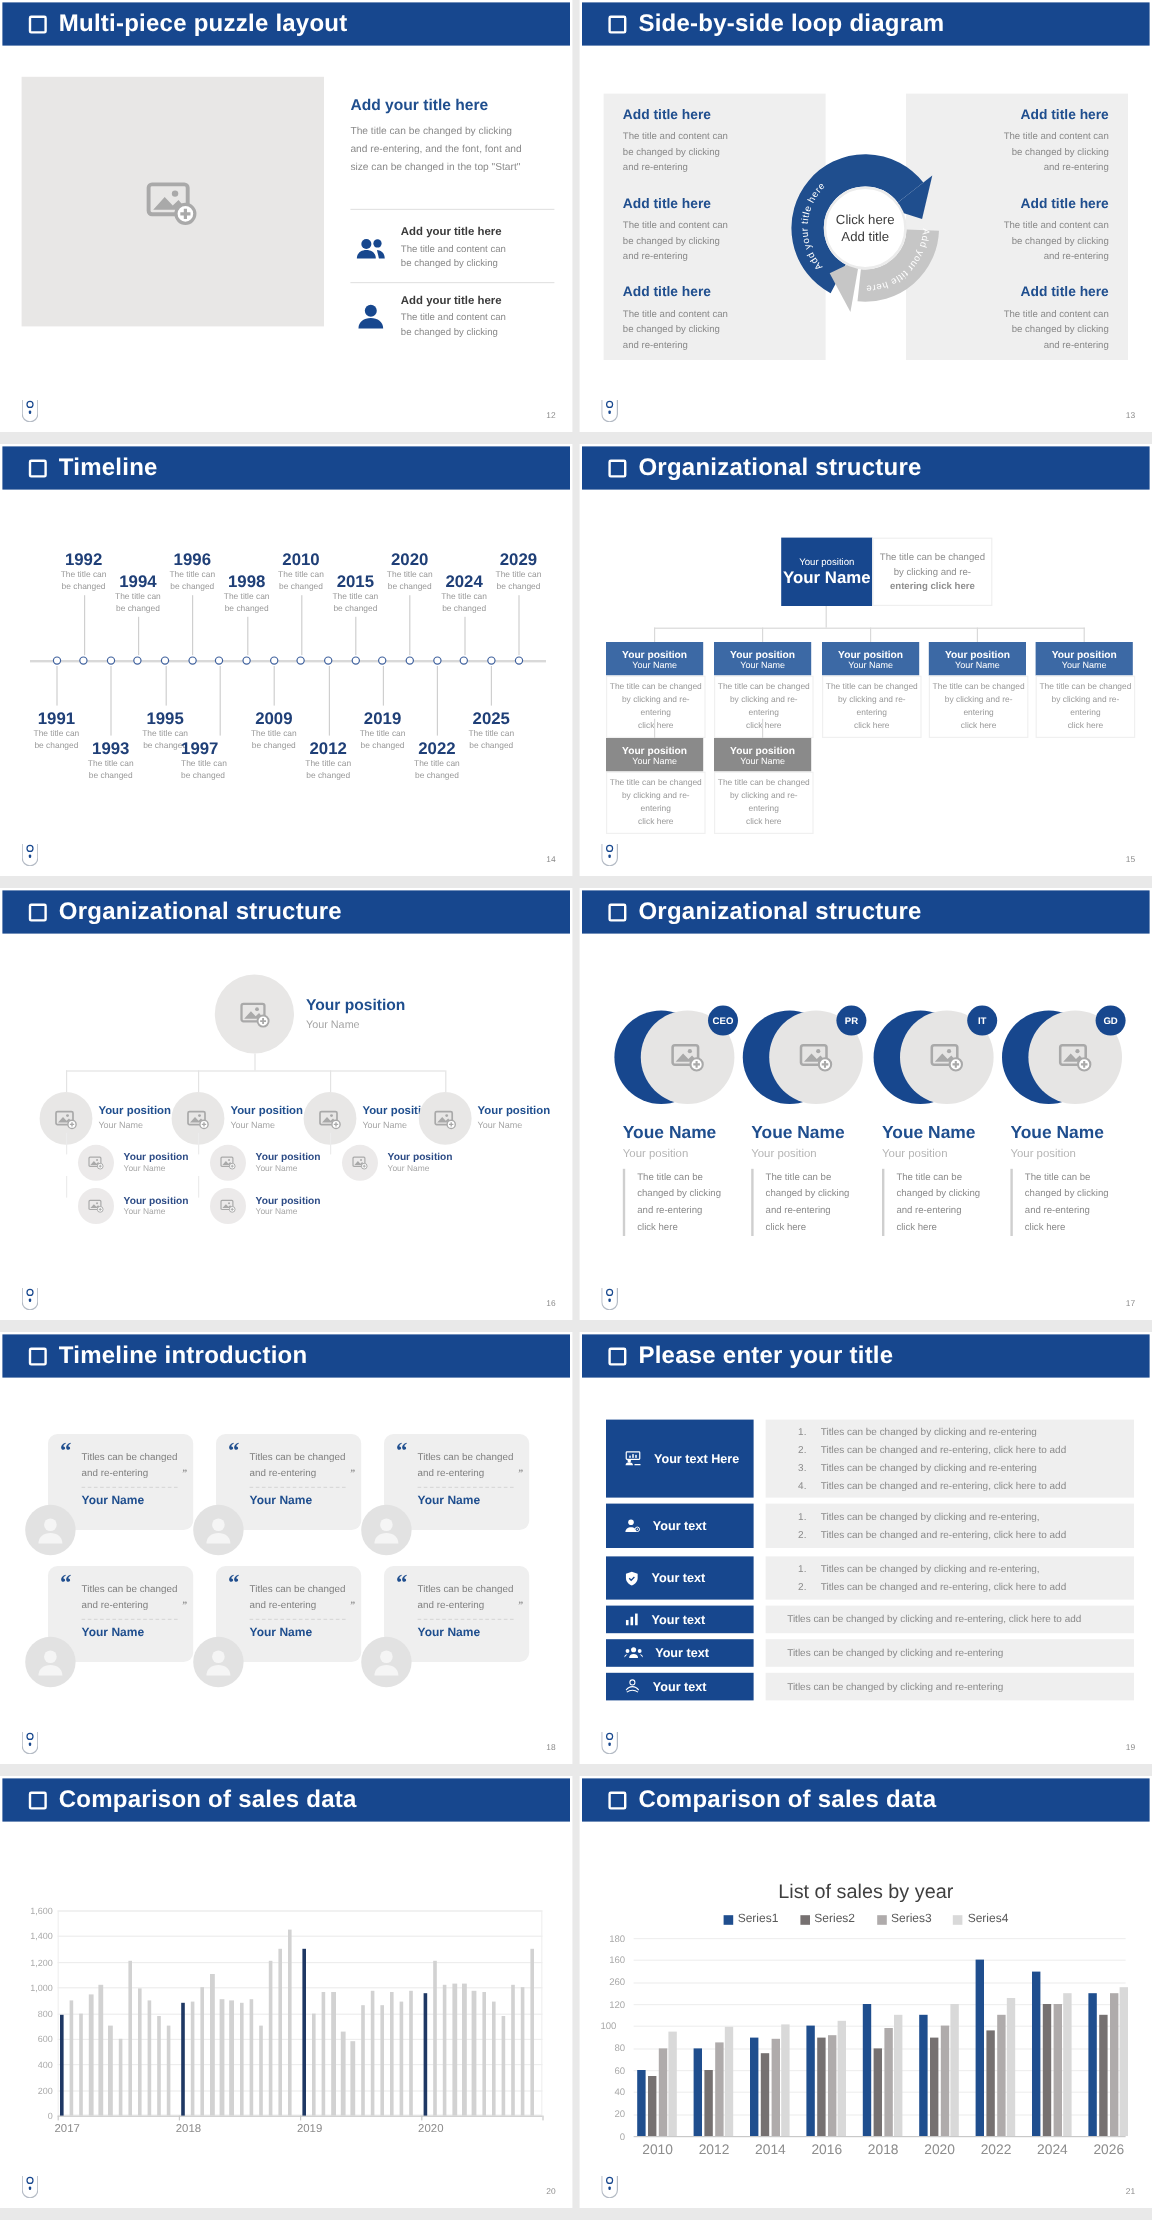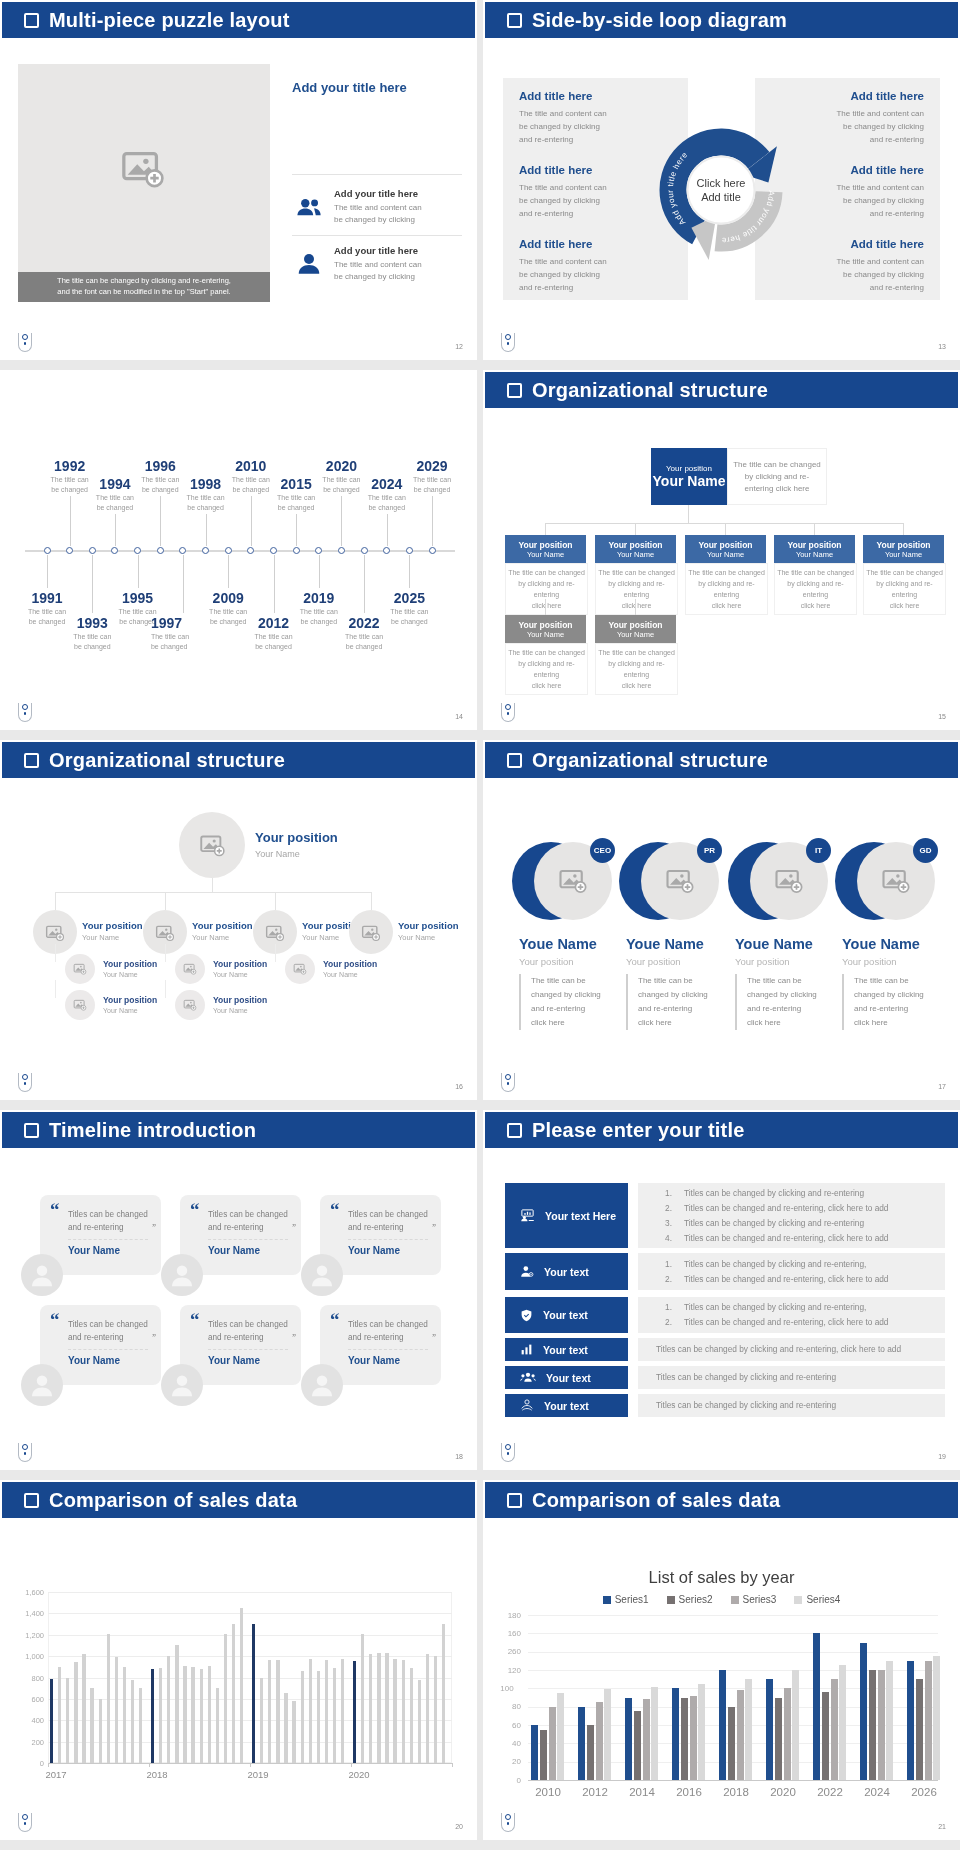"The title can be changed by" div { html: none -> <div> <div>The title can be changed by clicking</div> <div>and re-entering, and the font, font and</div> <div>size can be changed in the top "Start"</div> </div> }
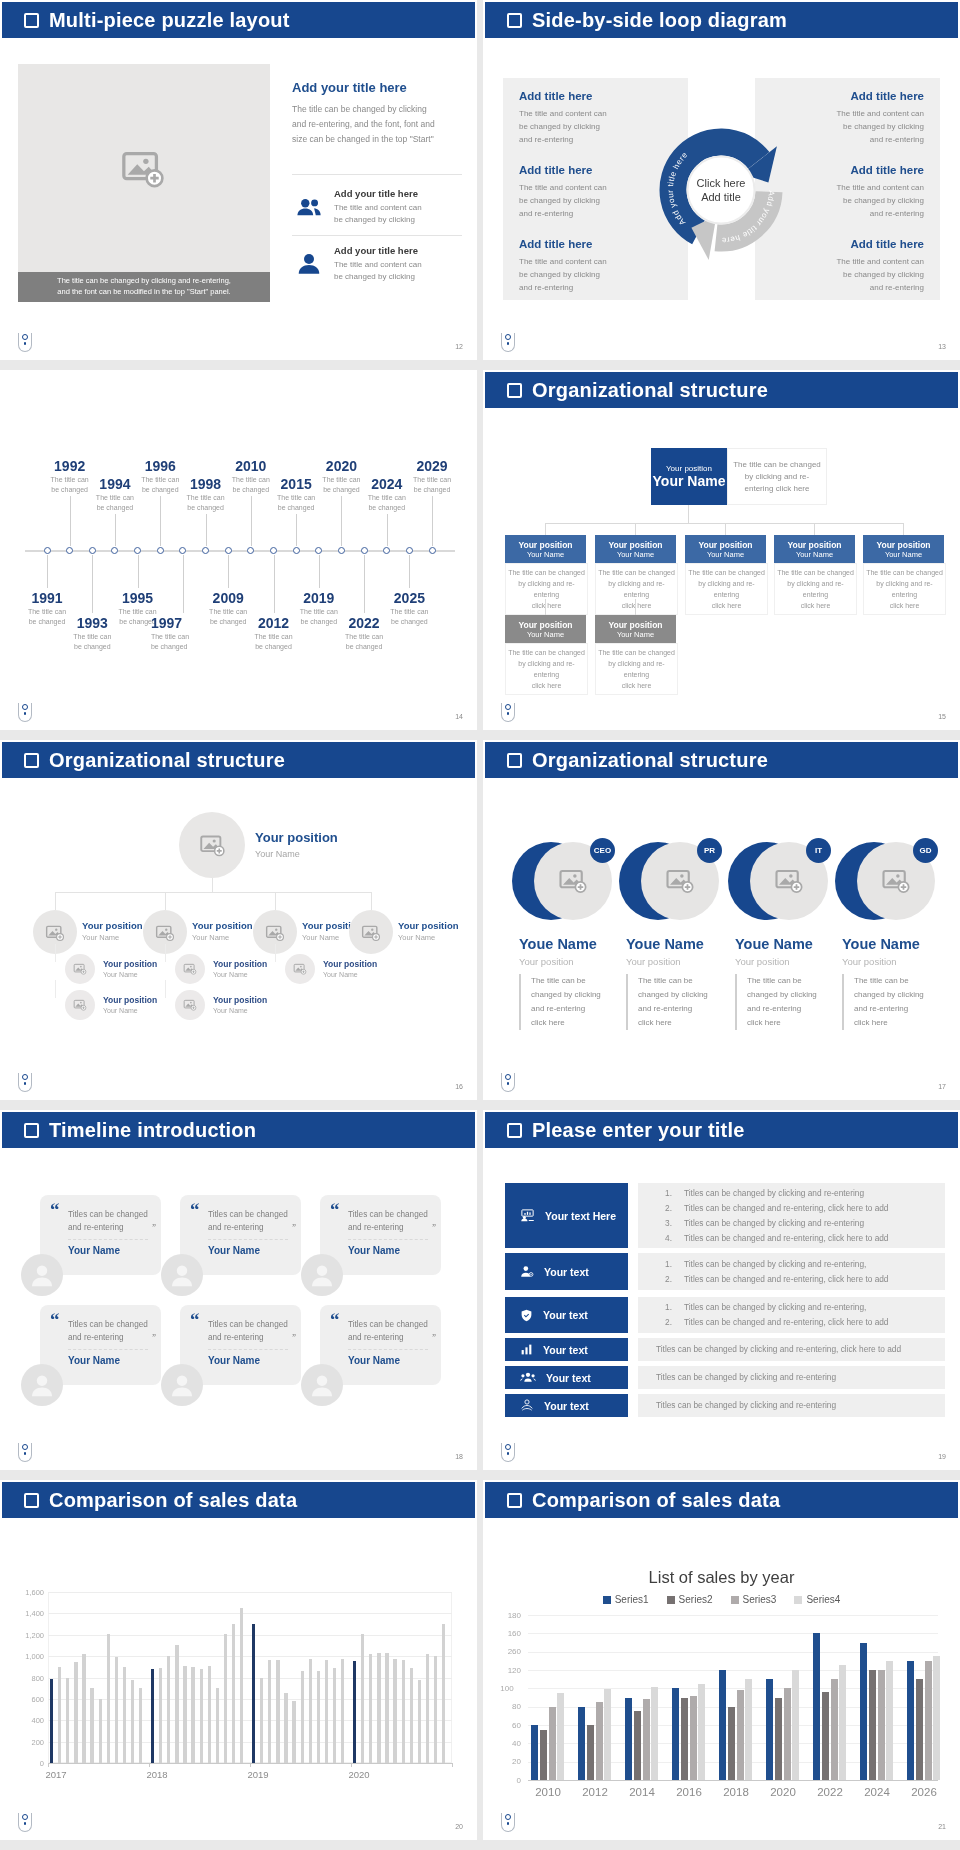"The title can be changed by clicking and" div { html: <div> <div>The title can be changed by clicking and re-entering,</div> <div>and the font can be modified in the top "Start" panel.</div> </div> -> none }
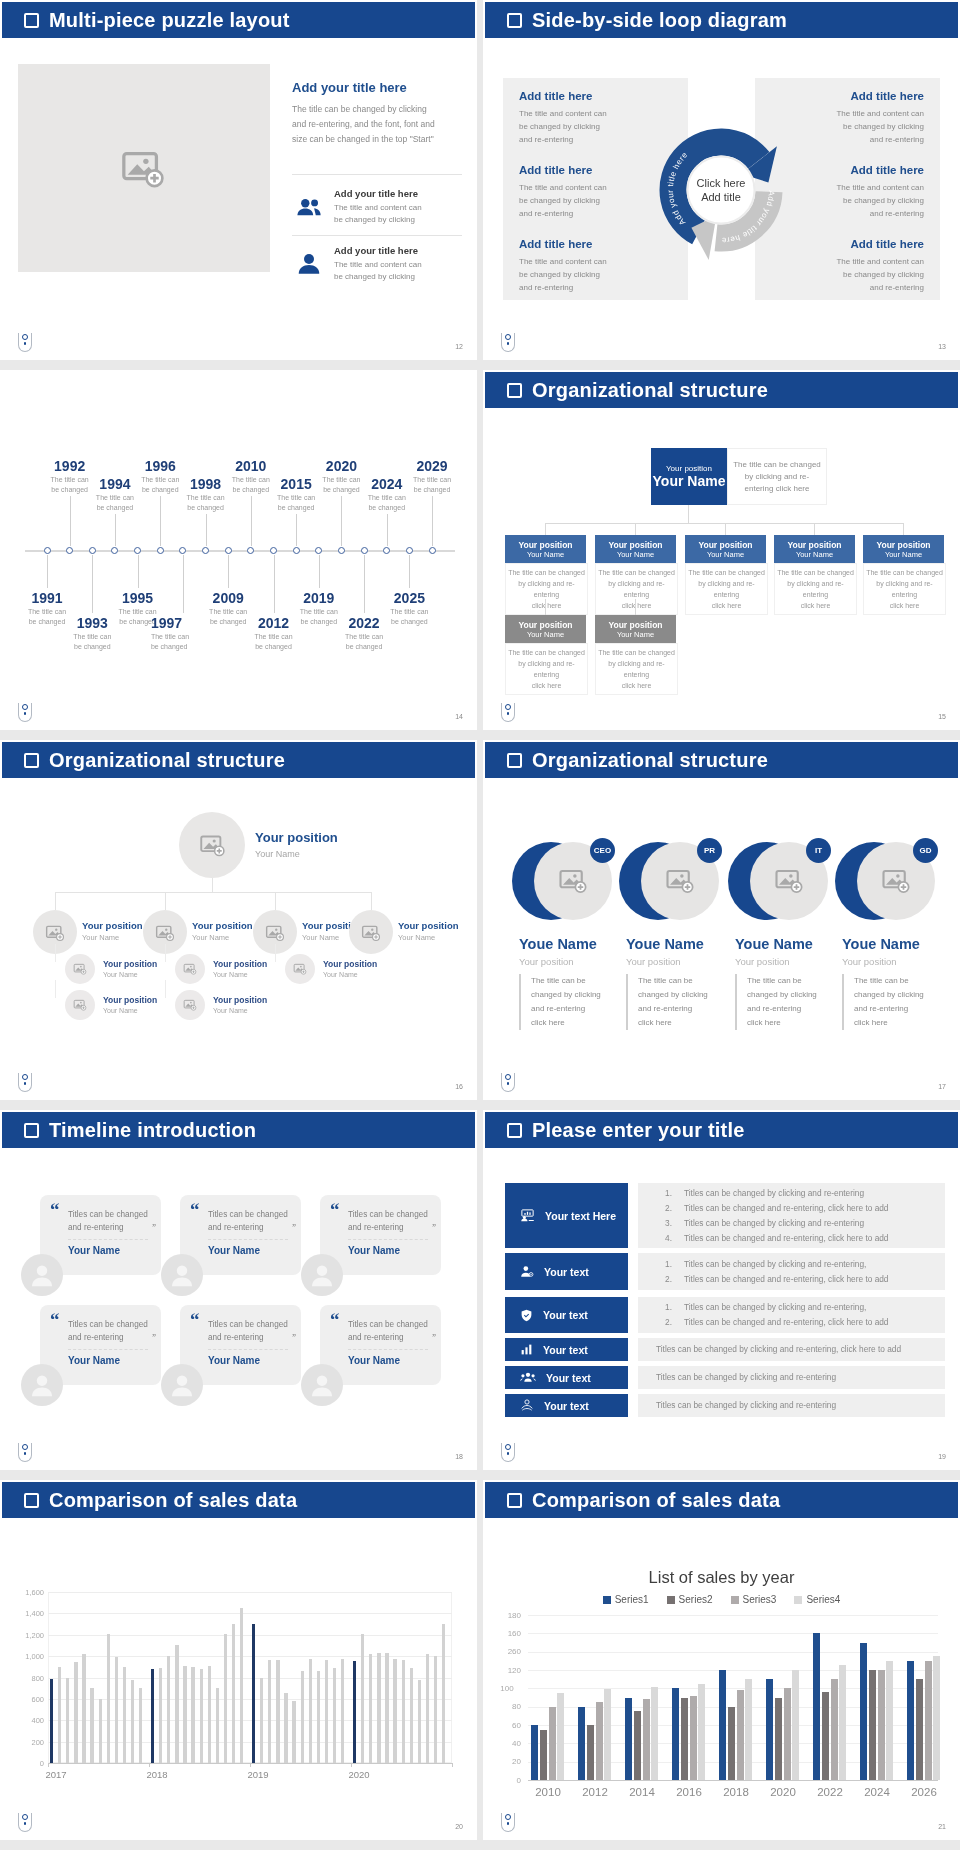"Timeline" div.hdr { html: none -> <div> <span></span> <span>Timeline</span> </div> }
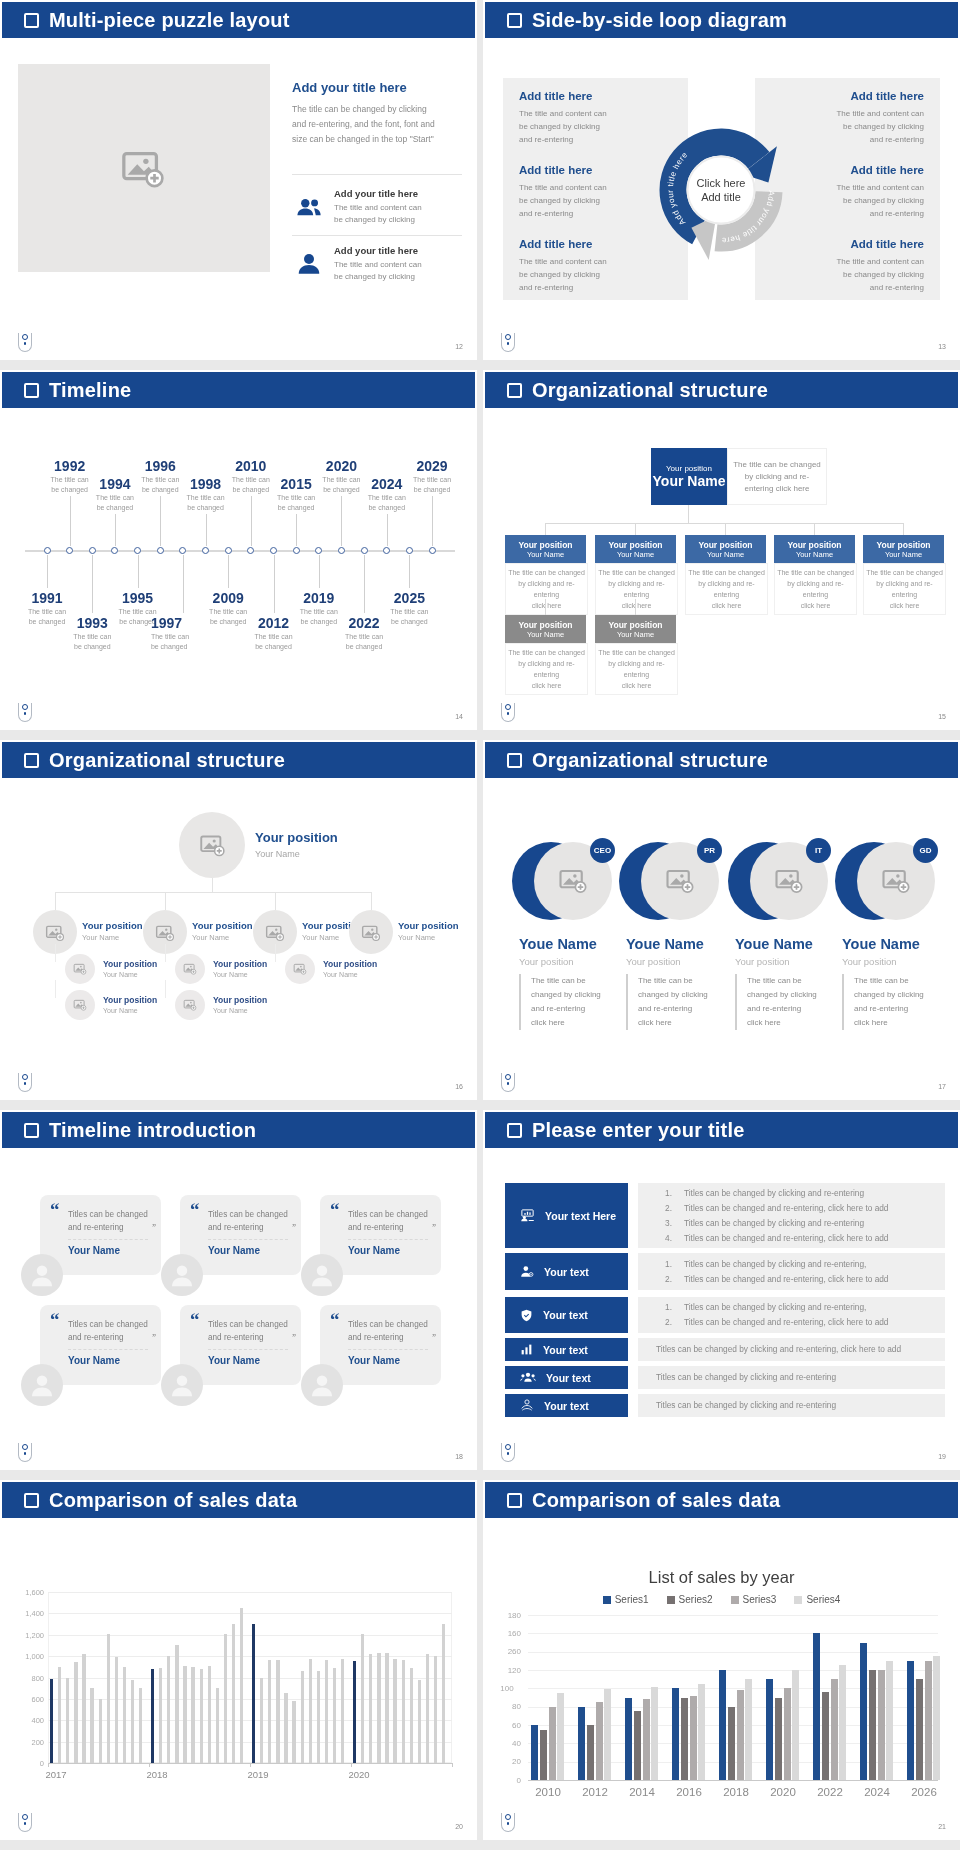"entering click here" div { font-weight: none -> bold }
